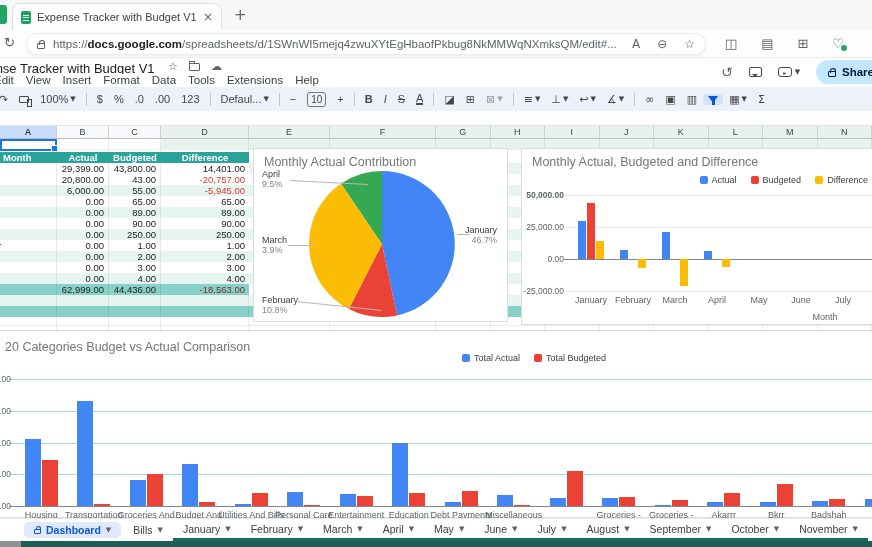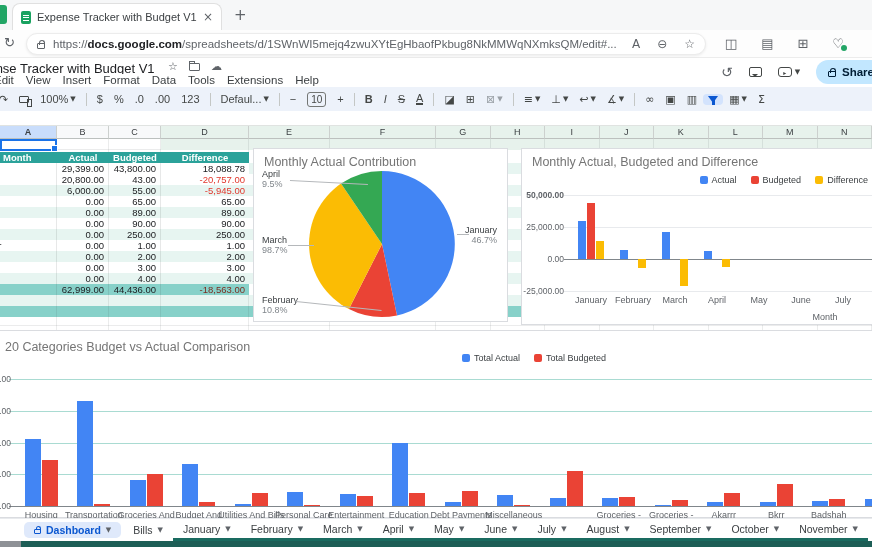"18,088.78" div.c-diff { text: 18,088.78 -> 14,401.00 }
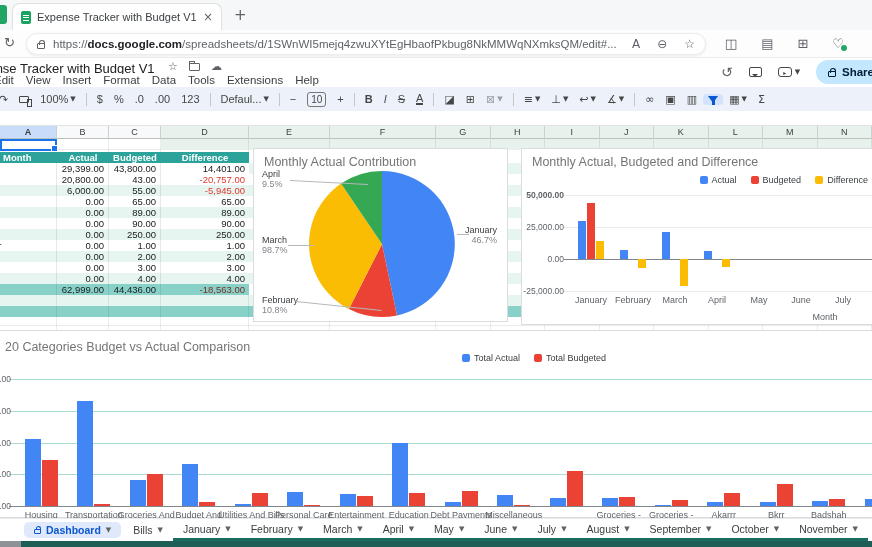"98.7%" div.pc { text: 98.7% -> 3.9% }
